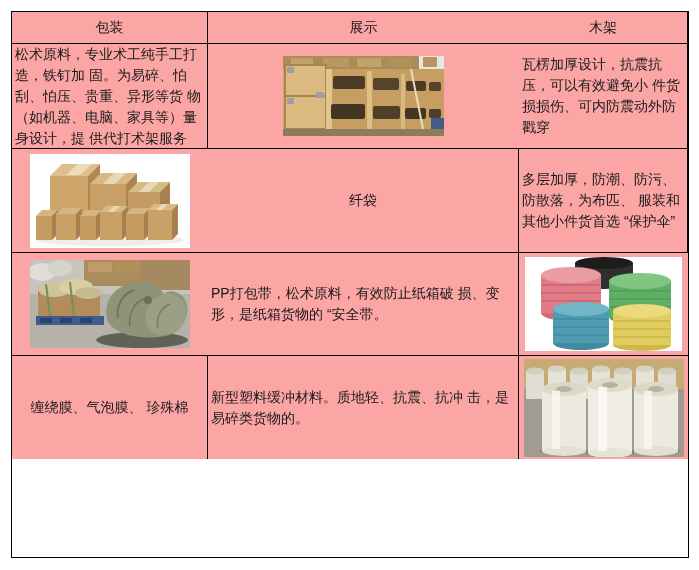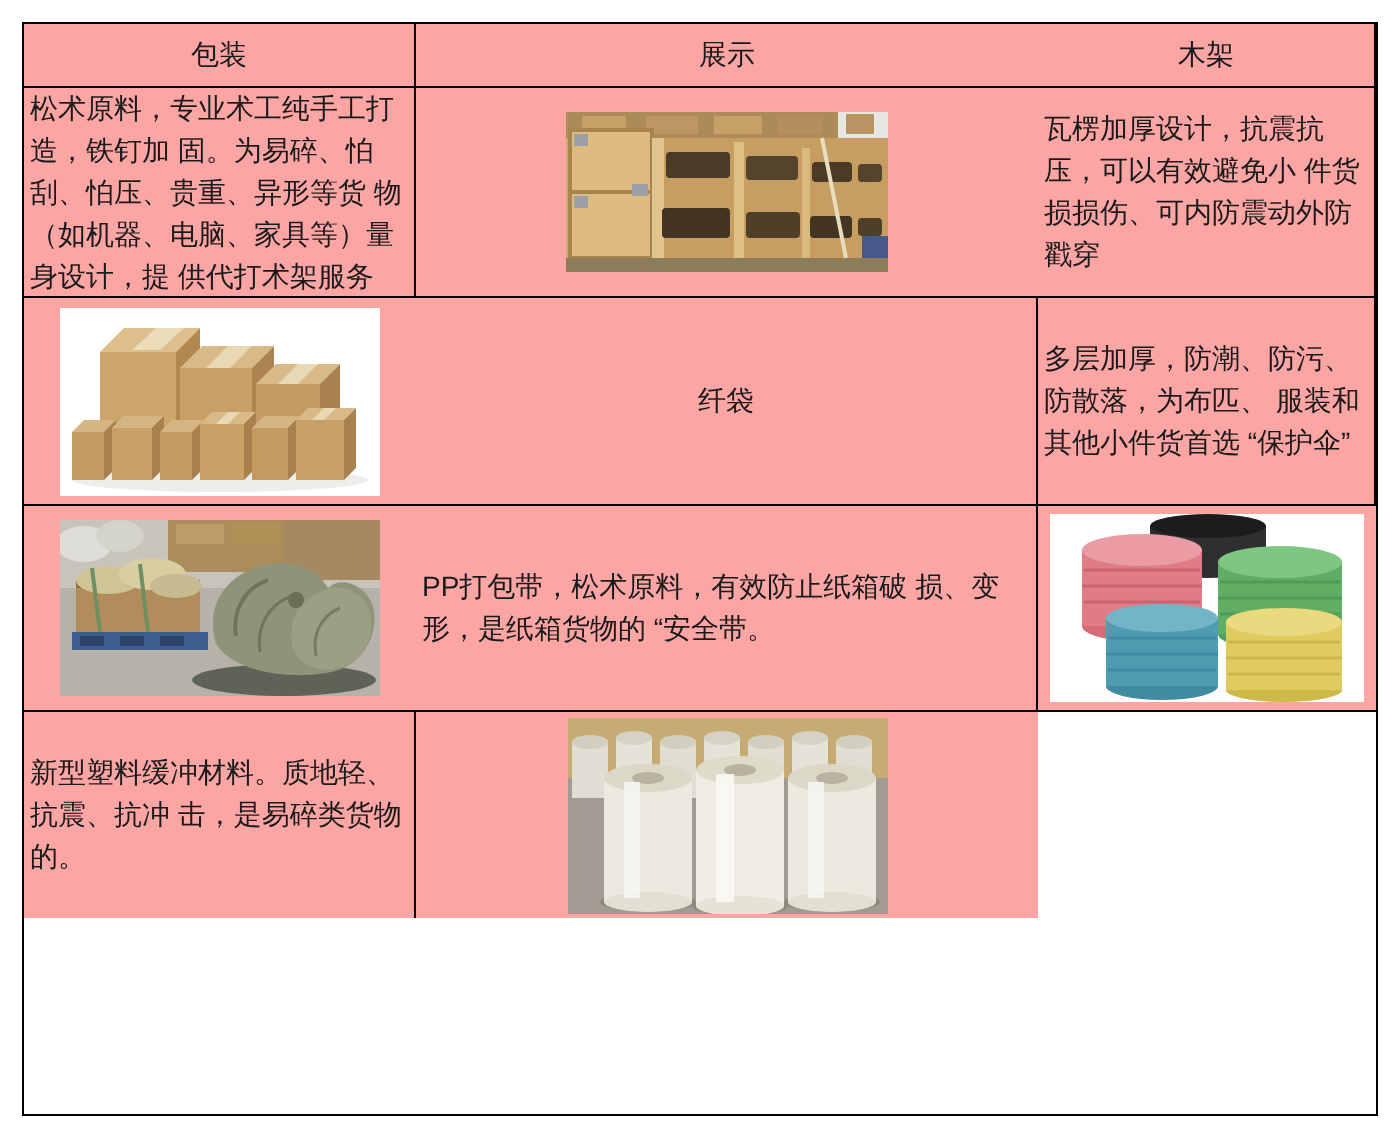"缠绕膜、气泡膜、 珍殊棉" div.cell { html: none -> <div>缠绕膜、气泡膜、 珍殊棉</div> }
